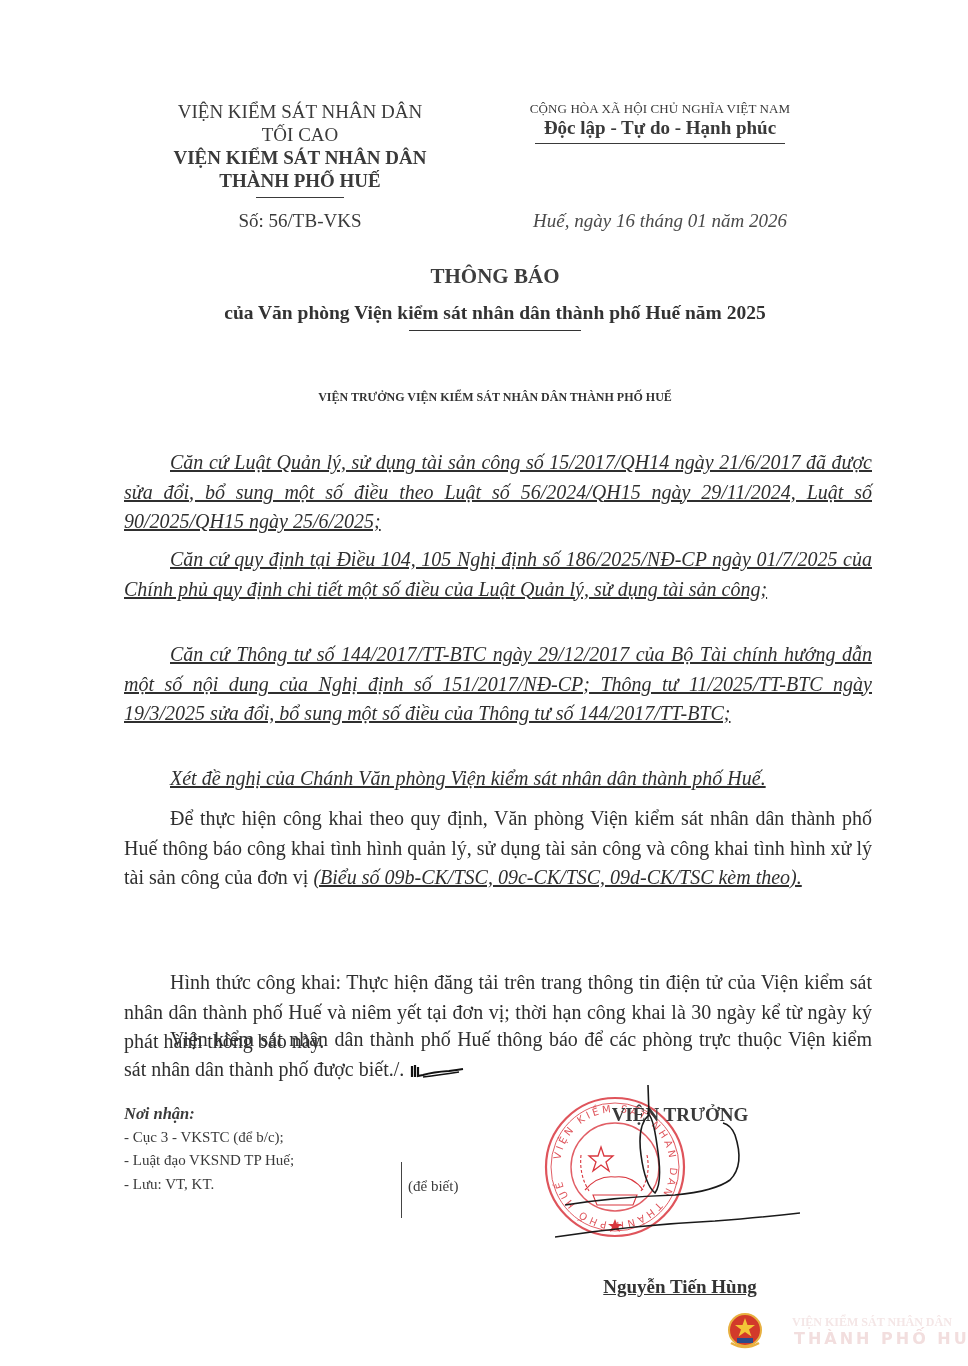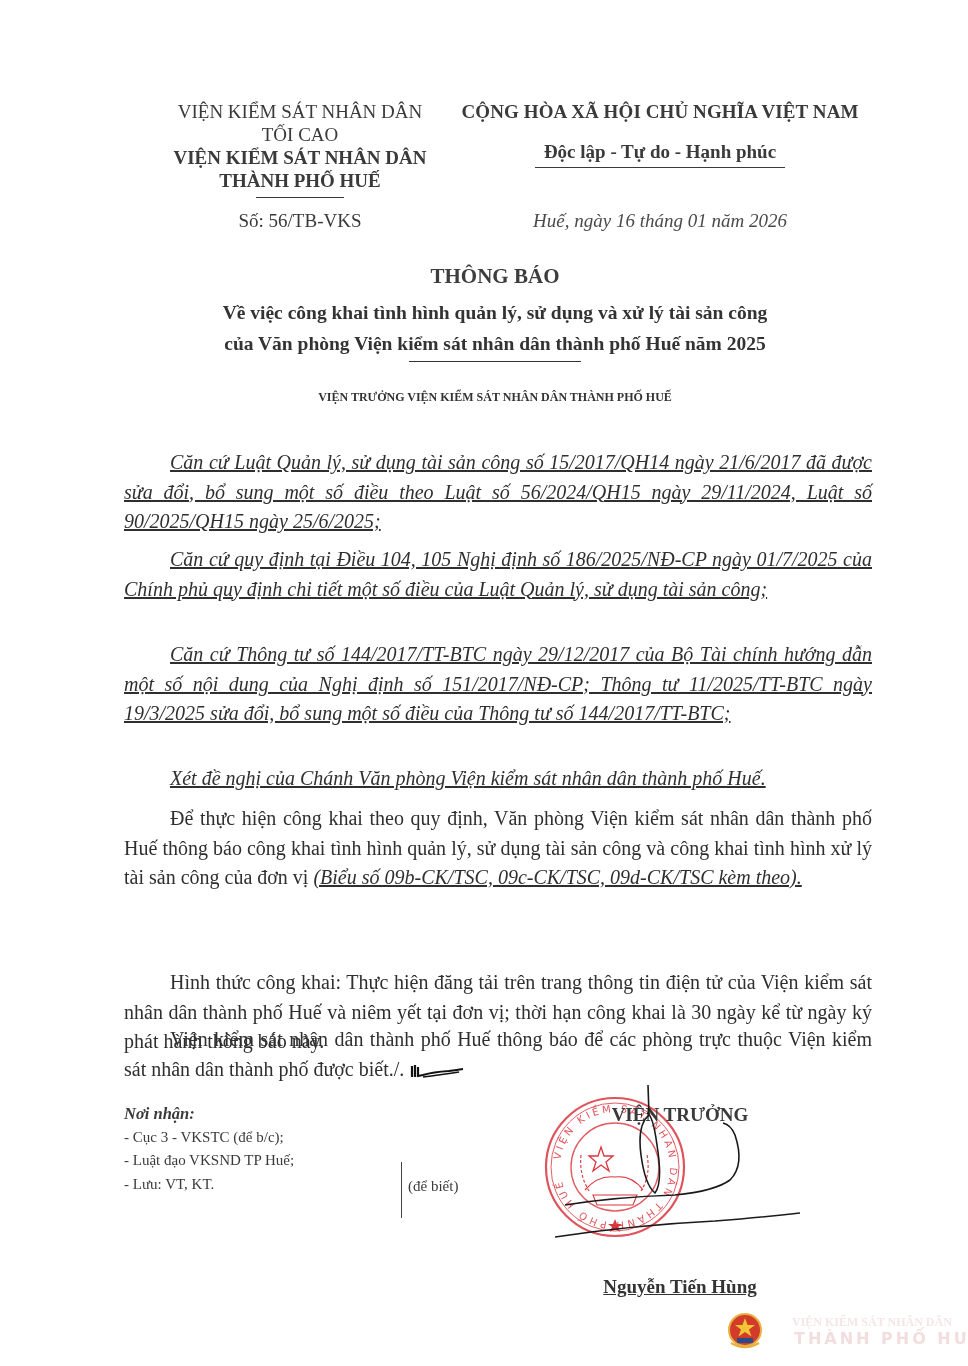"CỘNG HÒA XÃ HỘI CHỦ" #hdr-right .nation { font-size: 19px -> 13px; font-weight: bold -> normal }
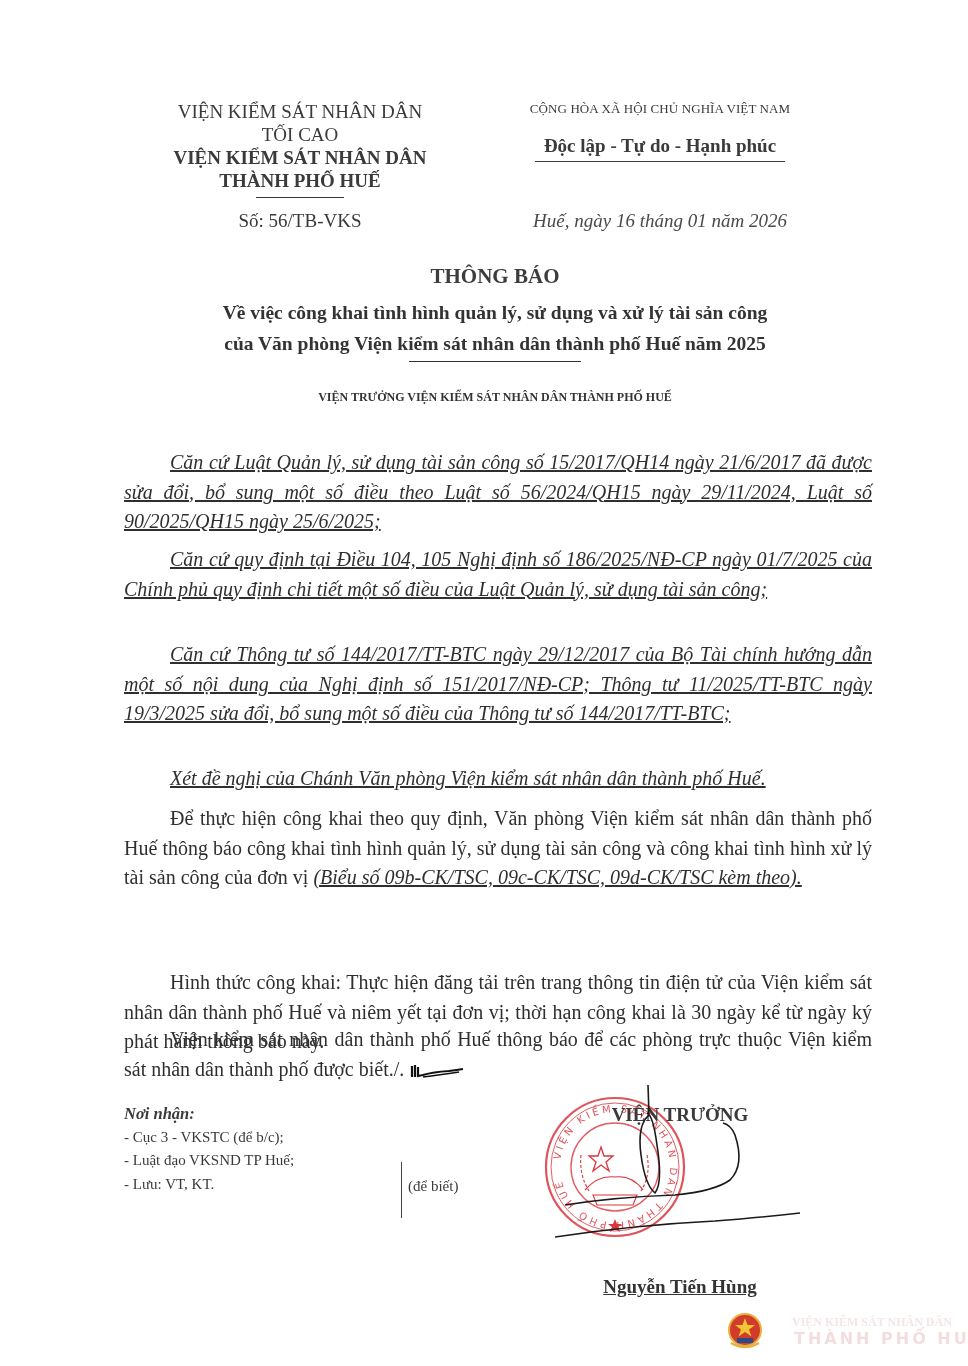"Độc lập - Tự do" #hdr-right .motto { margin-top: 18px -> 0 }
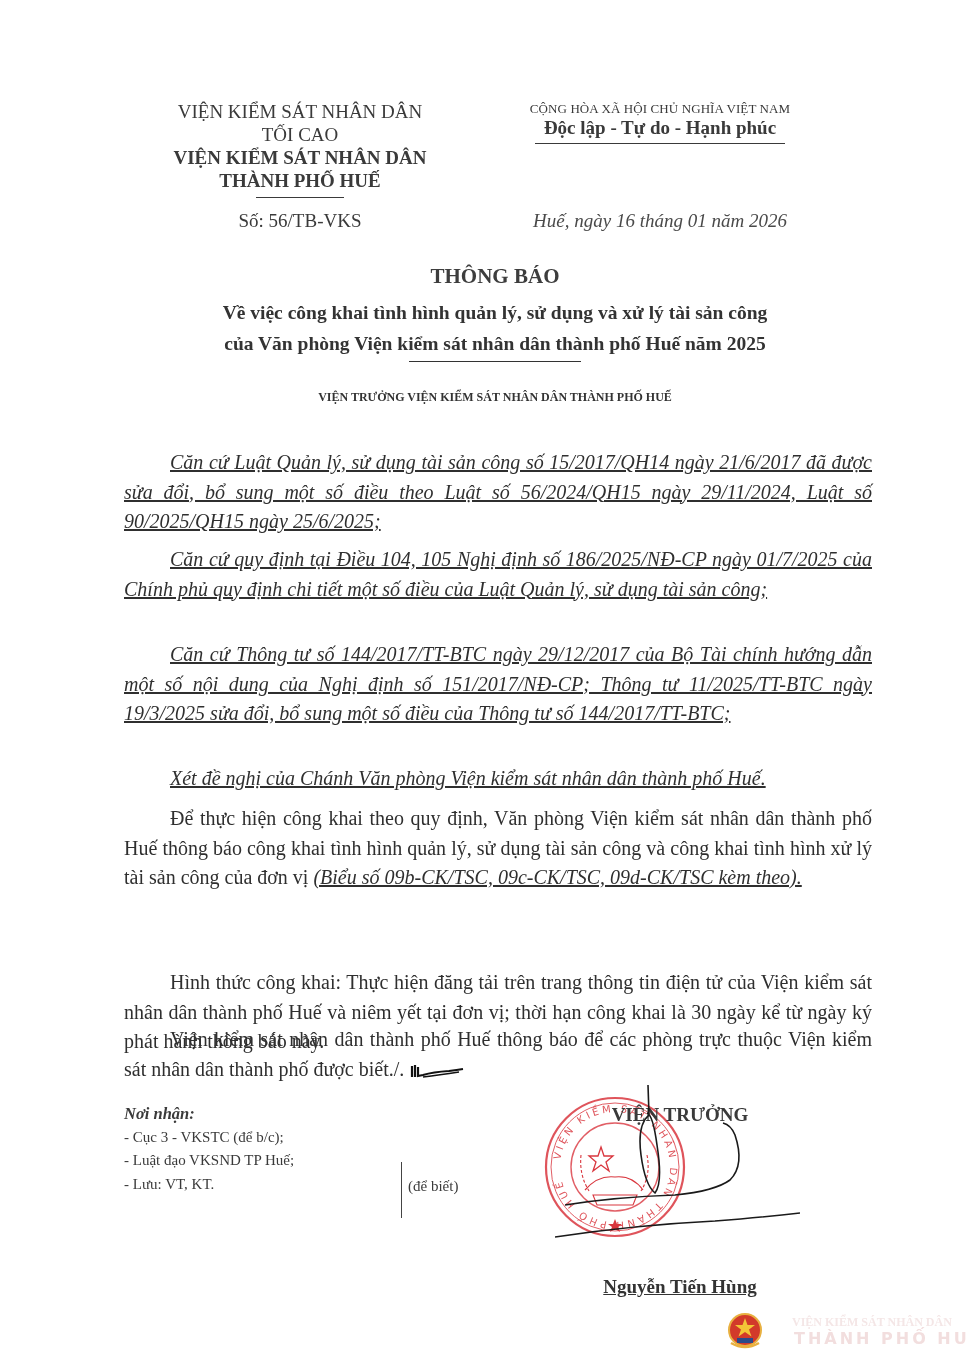"Về việc công khai tình" div { html: <div>Về việc công khai tình hình quản lý, sử dụng và xử lý tài sản công</div> -> none }
